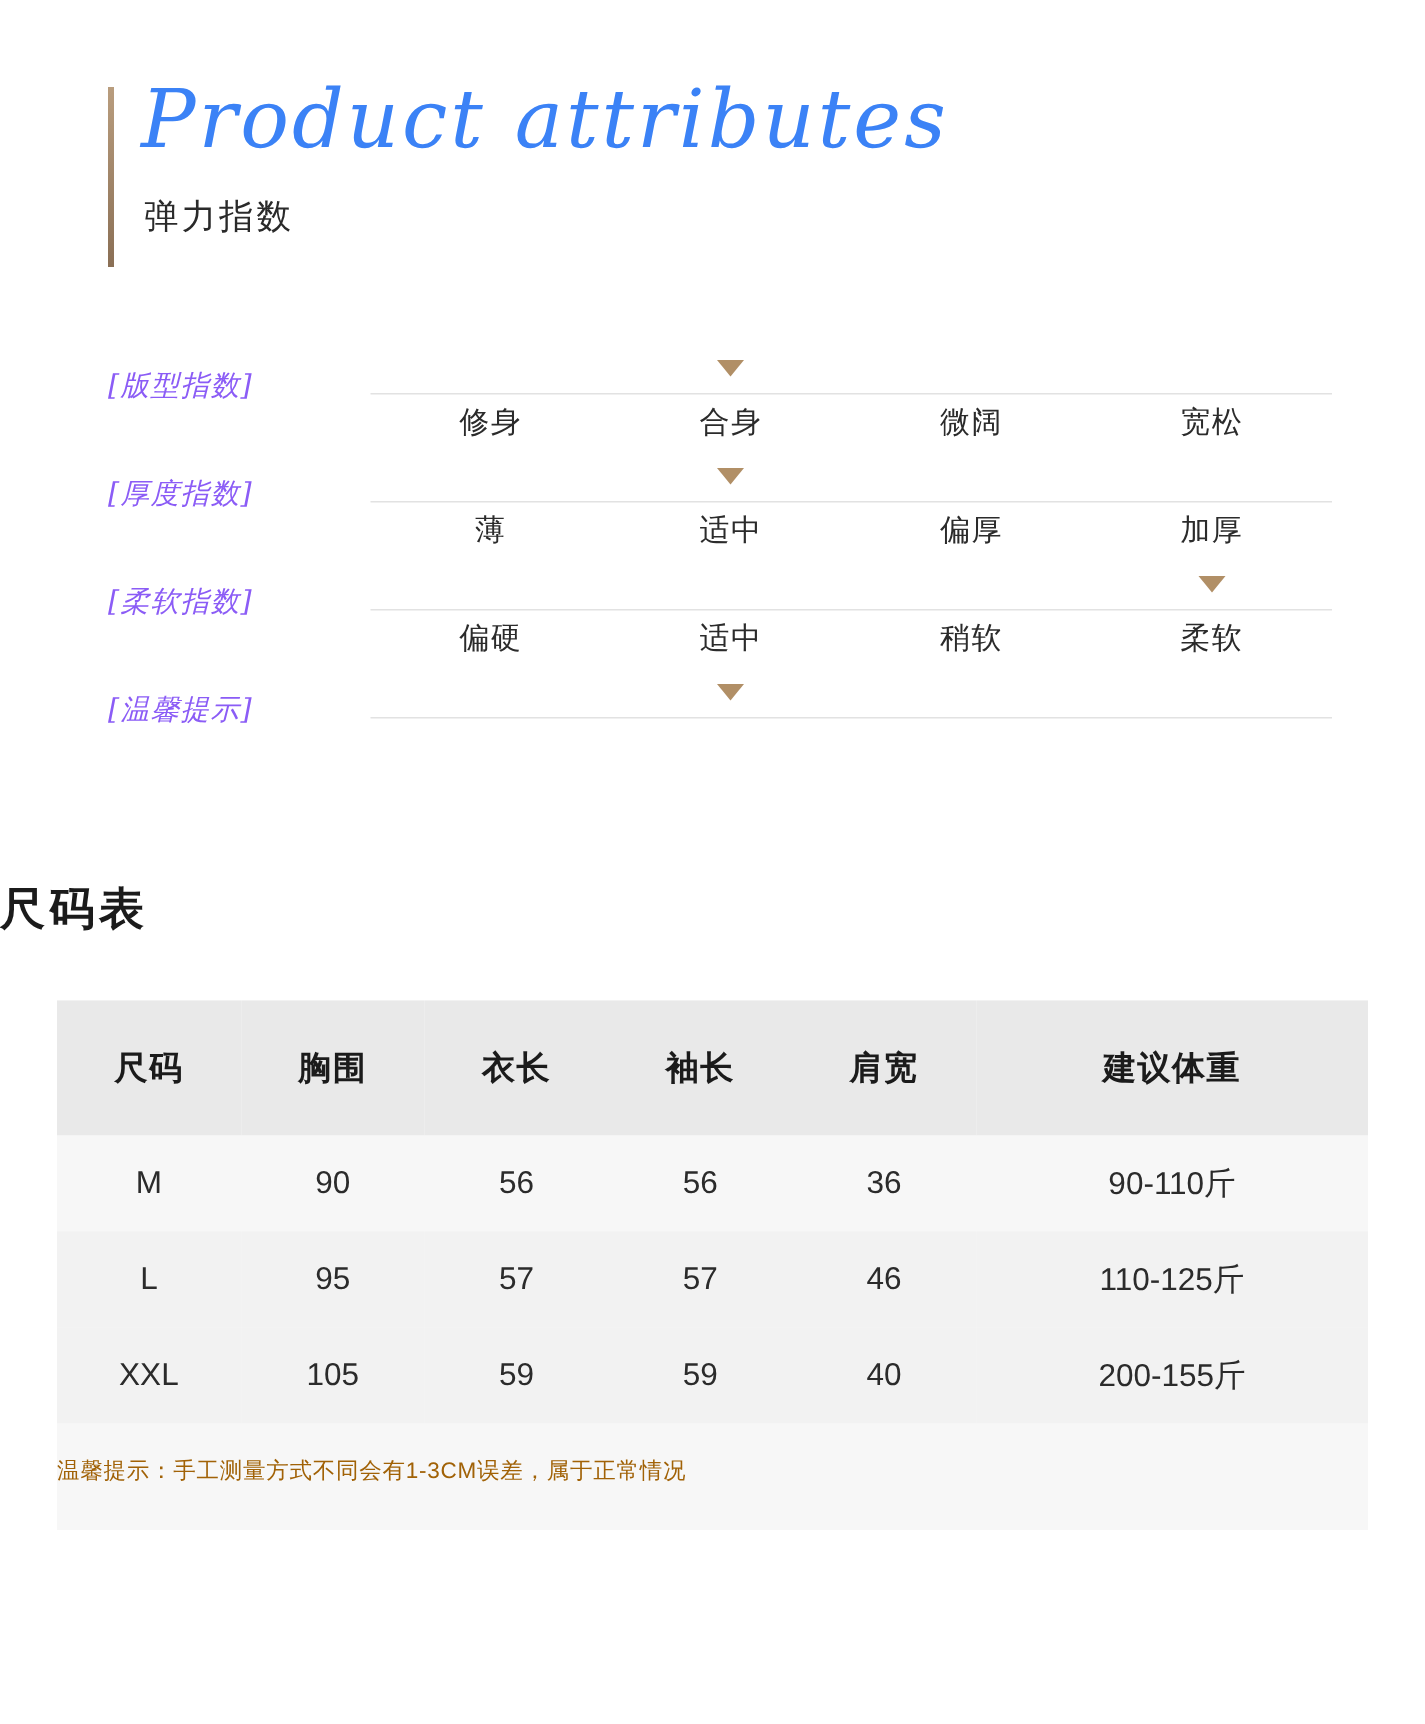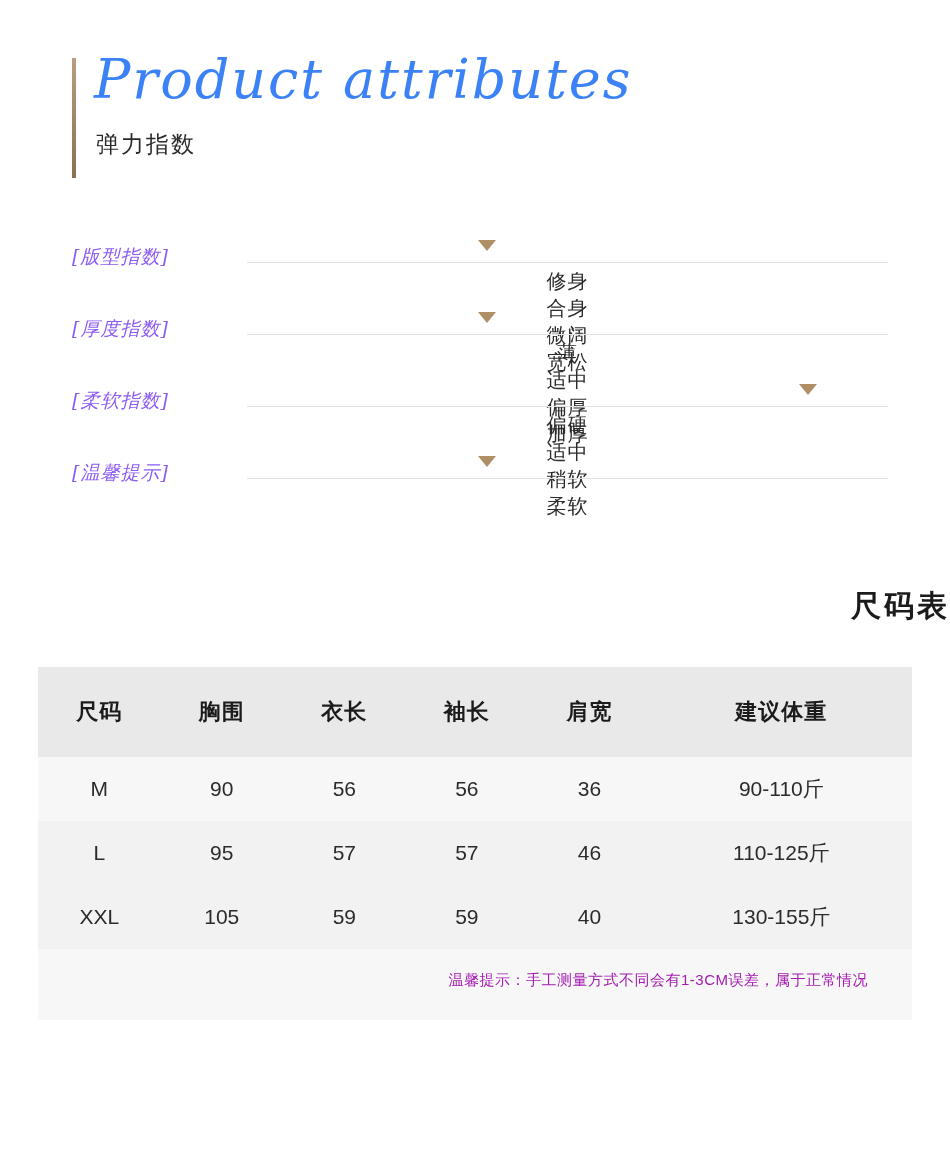"修身" .attr-opts { flex-direction: column -> none }
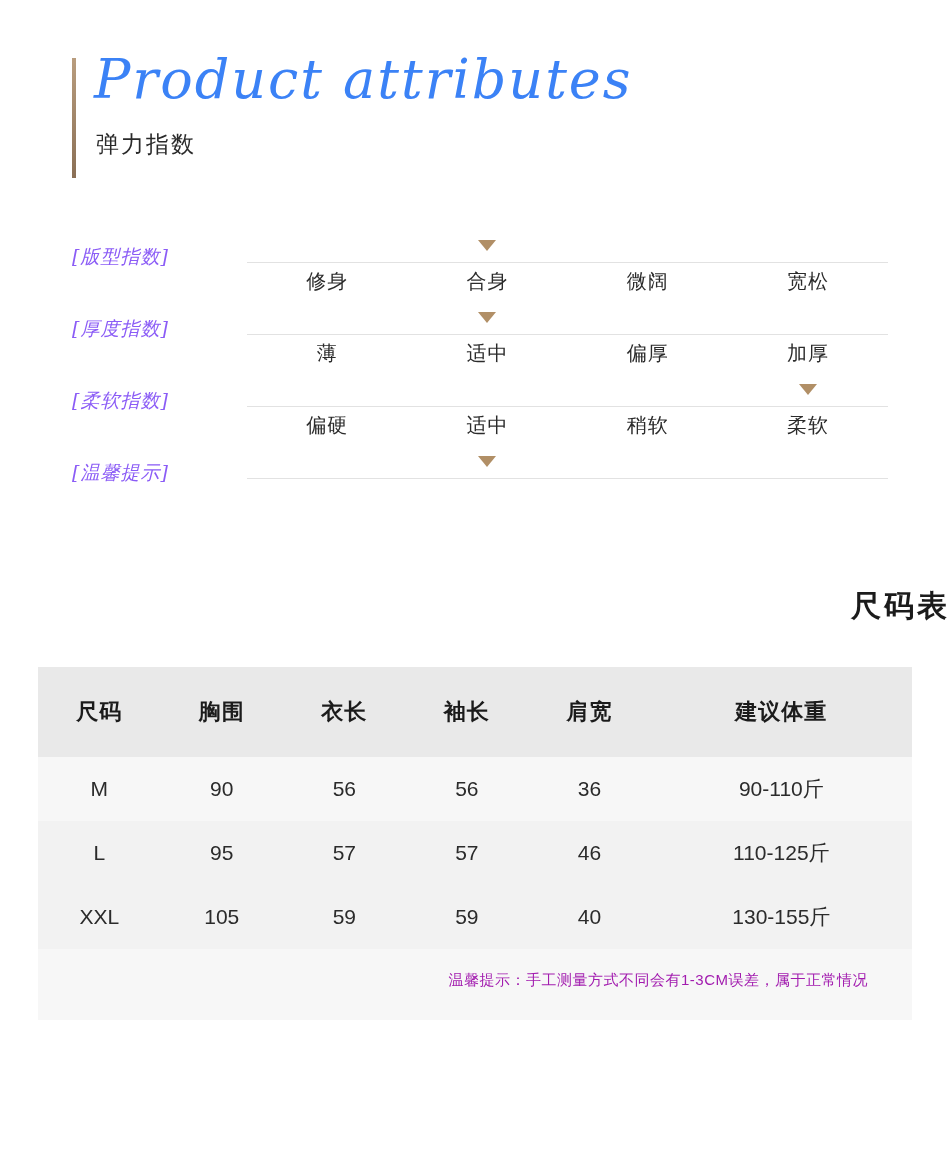"尺码表" .size-heading { text-align: right -> left }
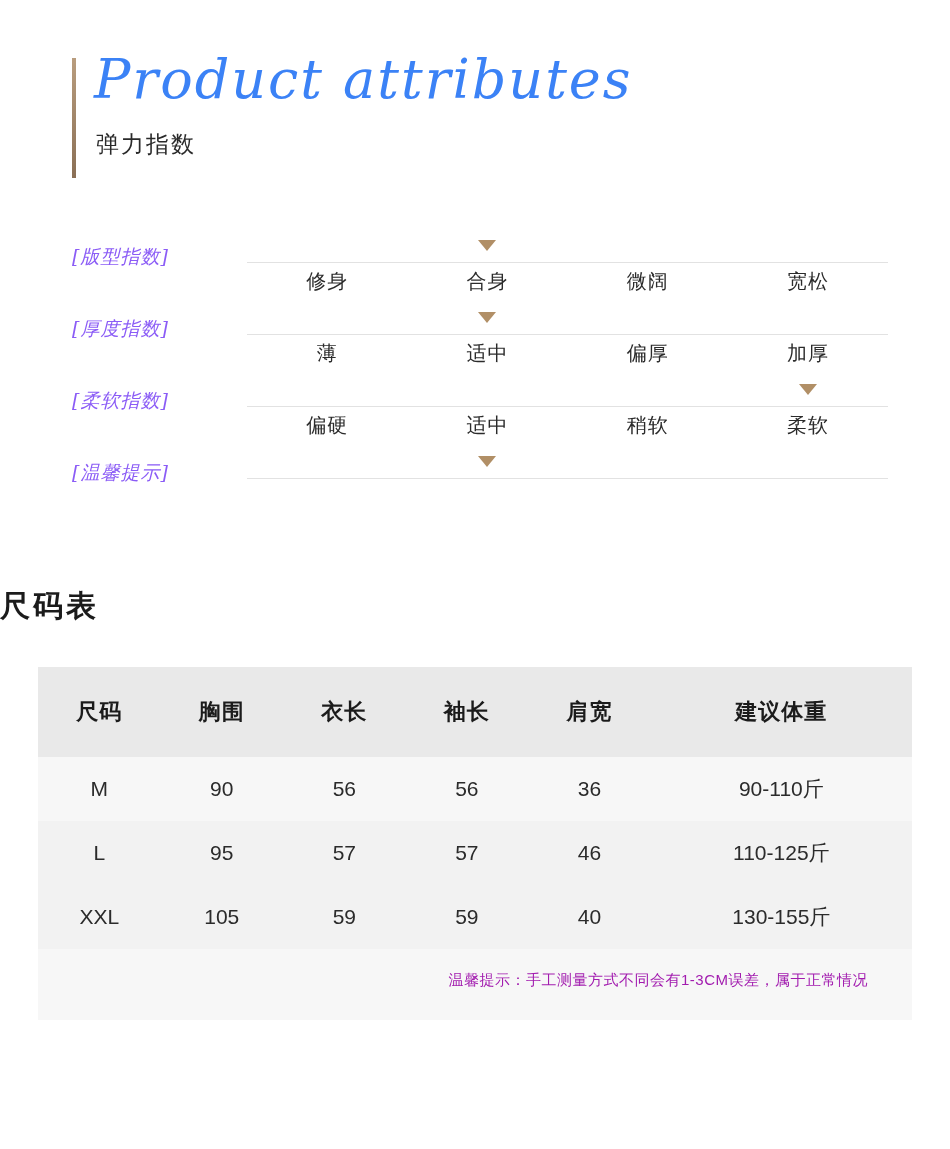"130-155斤" td { text: 130-155 -> 200-155 }
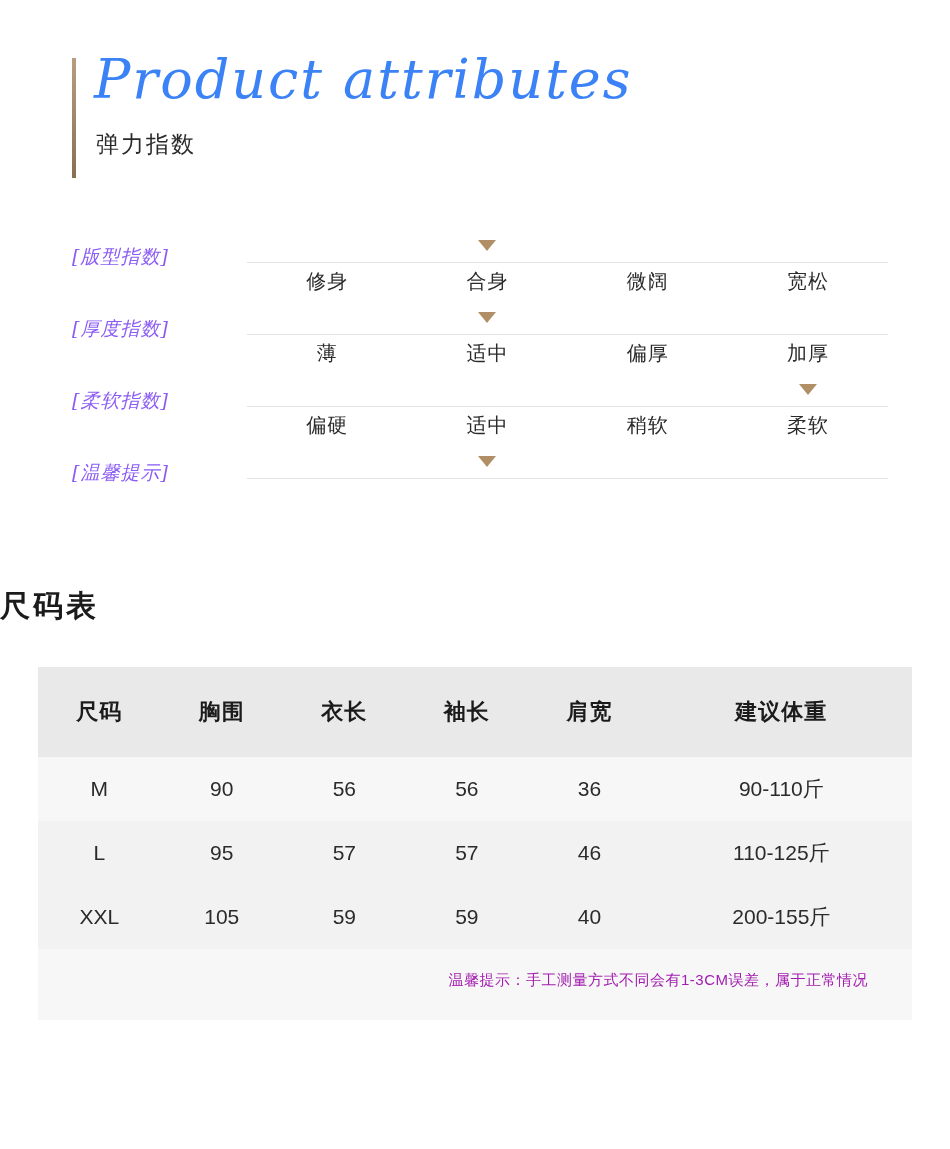"温馨提示：手工测量方式不同会有1-3CM误差，属于正常情况" .table-note { color: #a21caf -> #a16207; text-align: right -> none }
